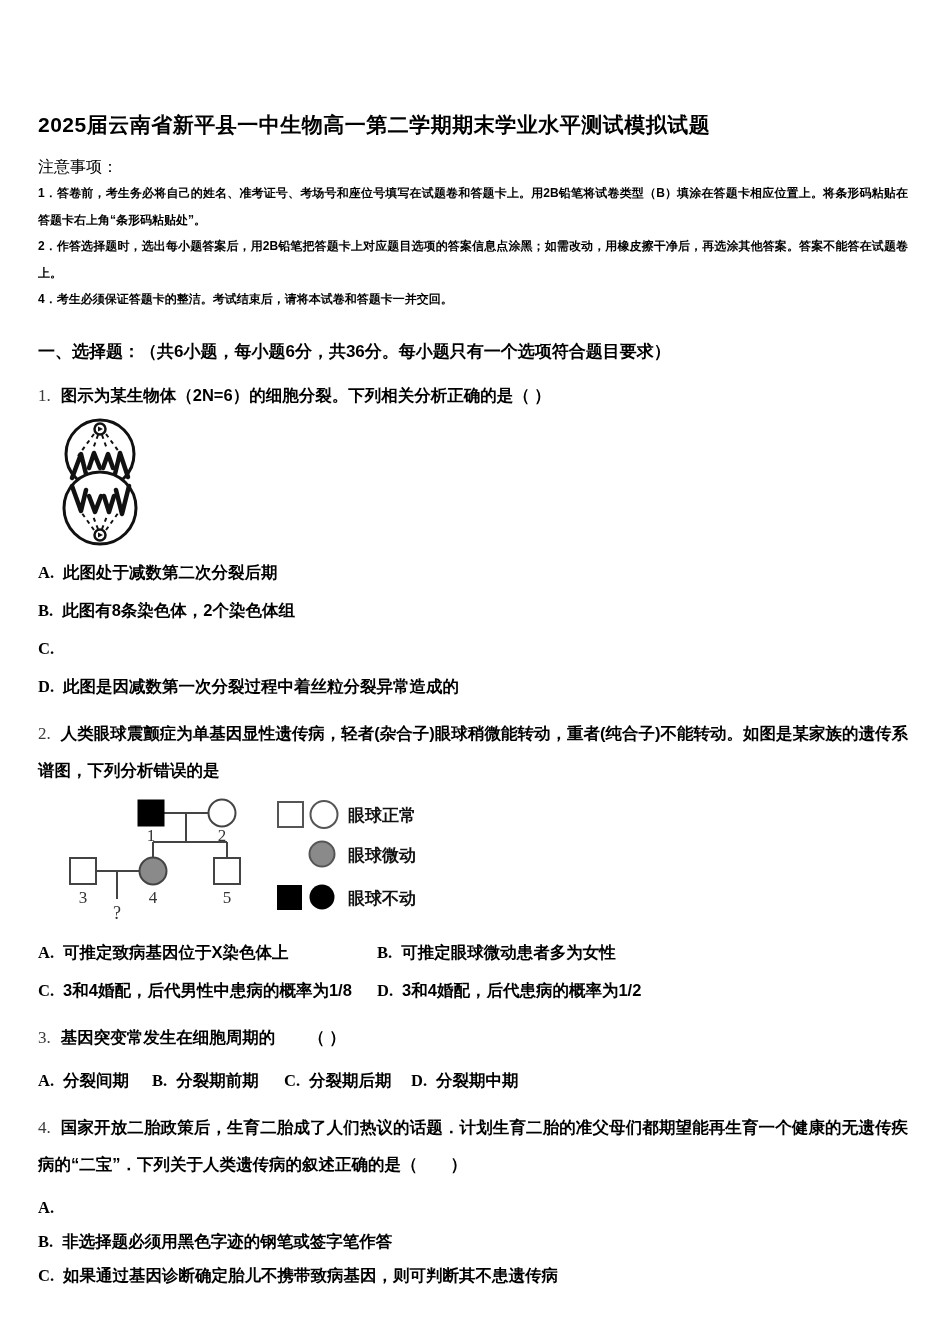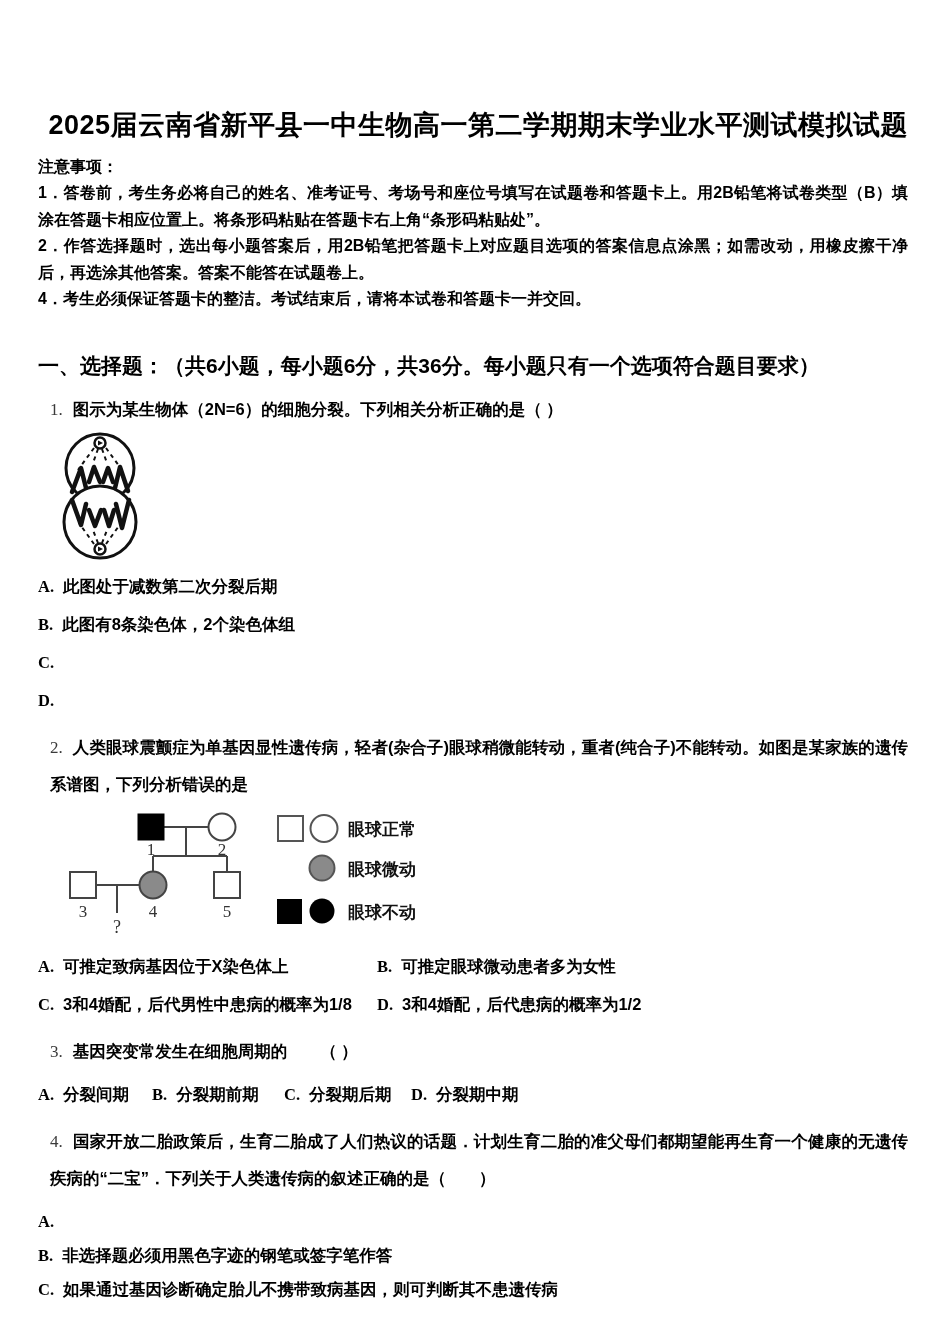"2025届云南省新平县一中生物高一第二学期期末学业水平测试模拟试题" .title { font-size: 27px -> 21px; text-align: right -> left }
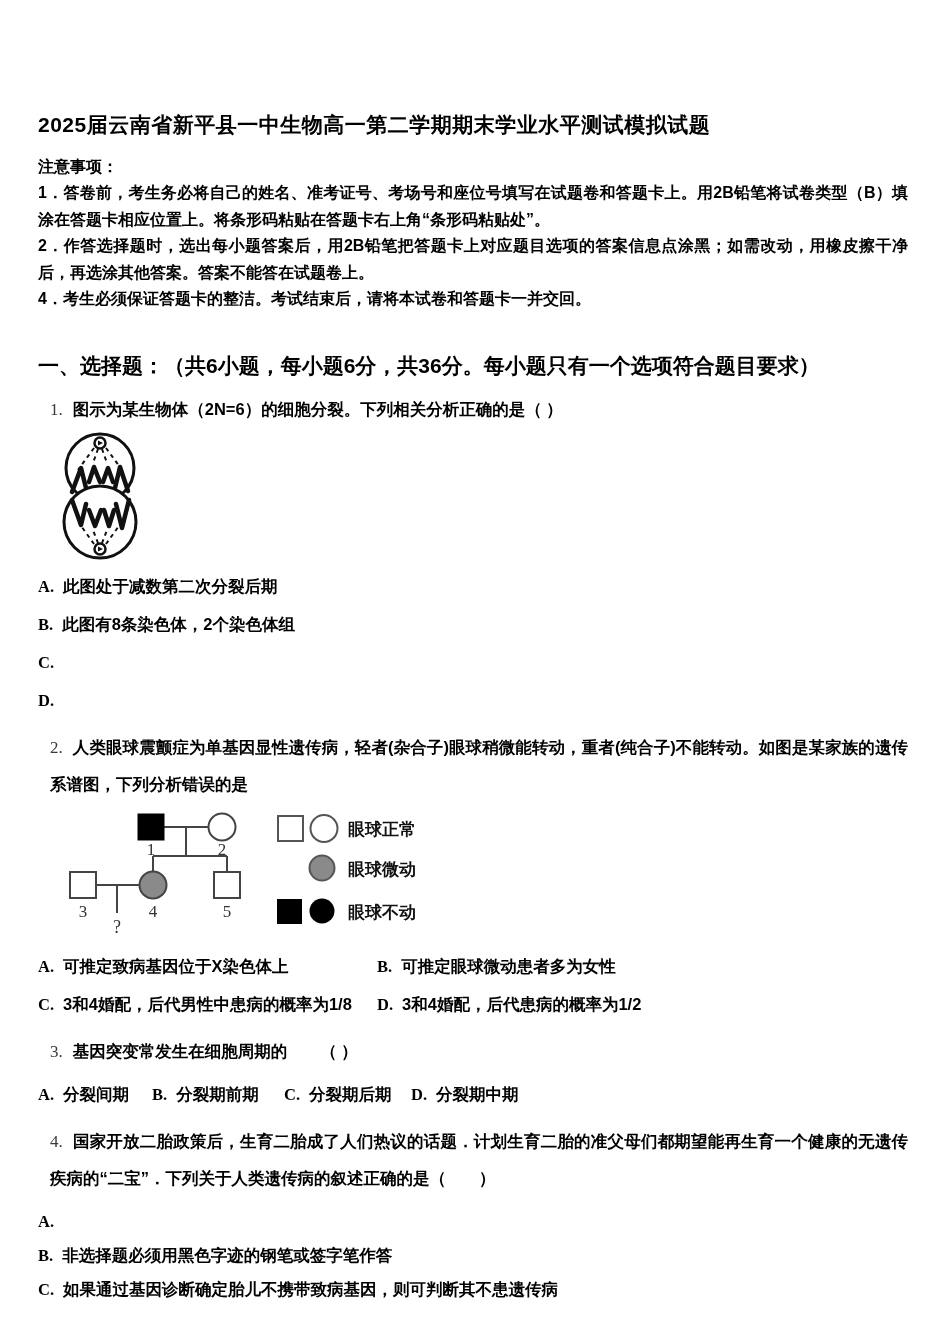"注意事项：" .notice-heading { font-weight: bold -> normal }
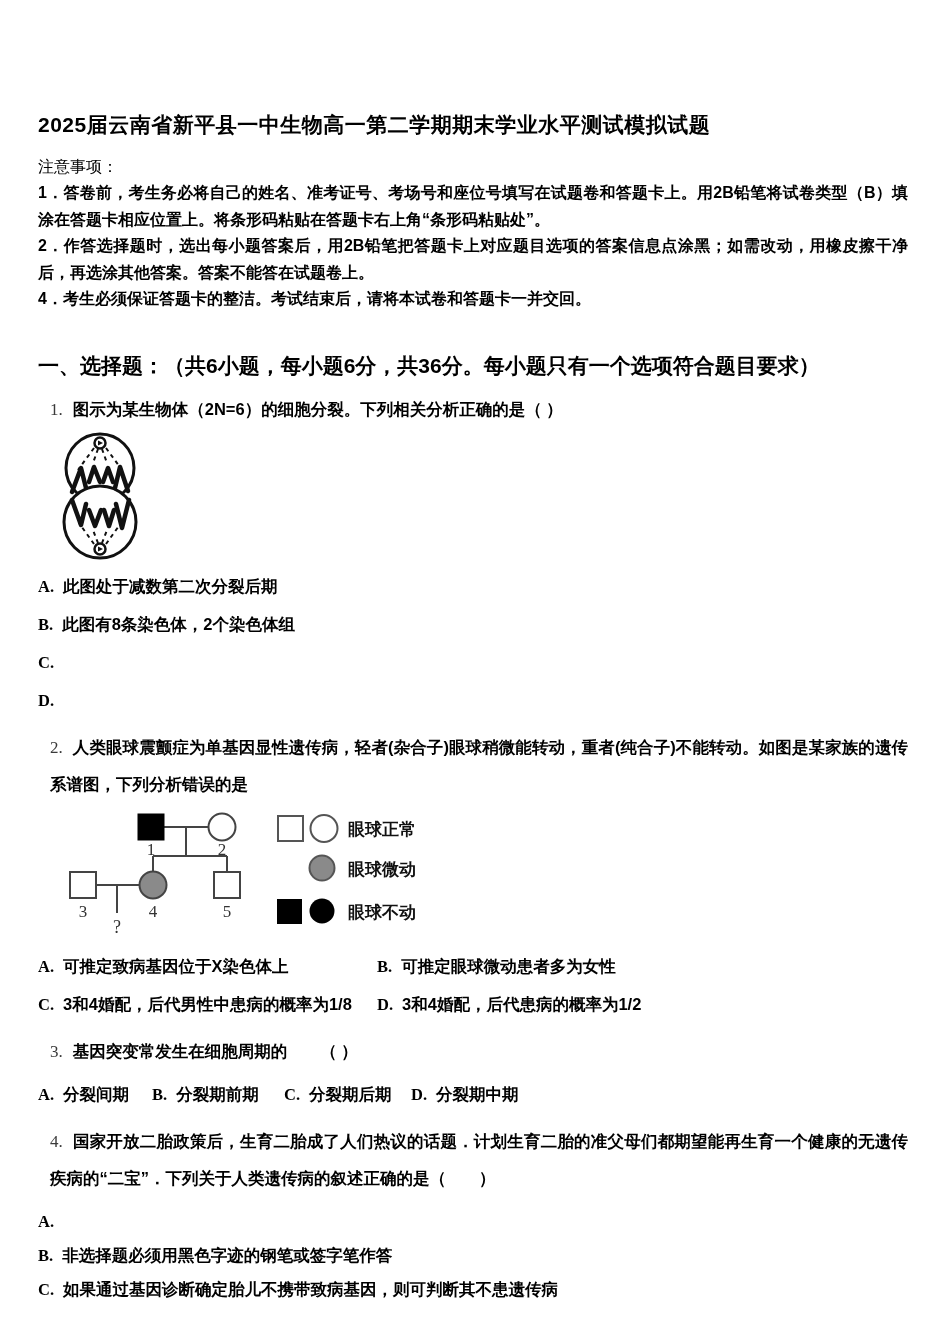"1．答卷前，考生务必将自己的姓名、准考证号、考场号和座位号填写在试题卷和答题卡上" .notice-item { font-size: 16px -> 12px }
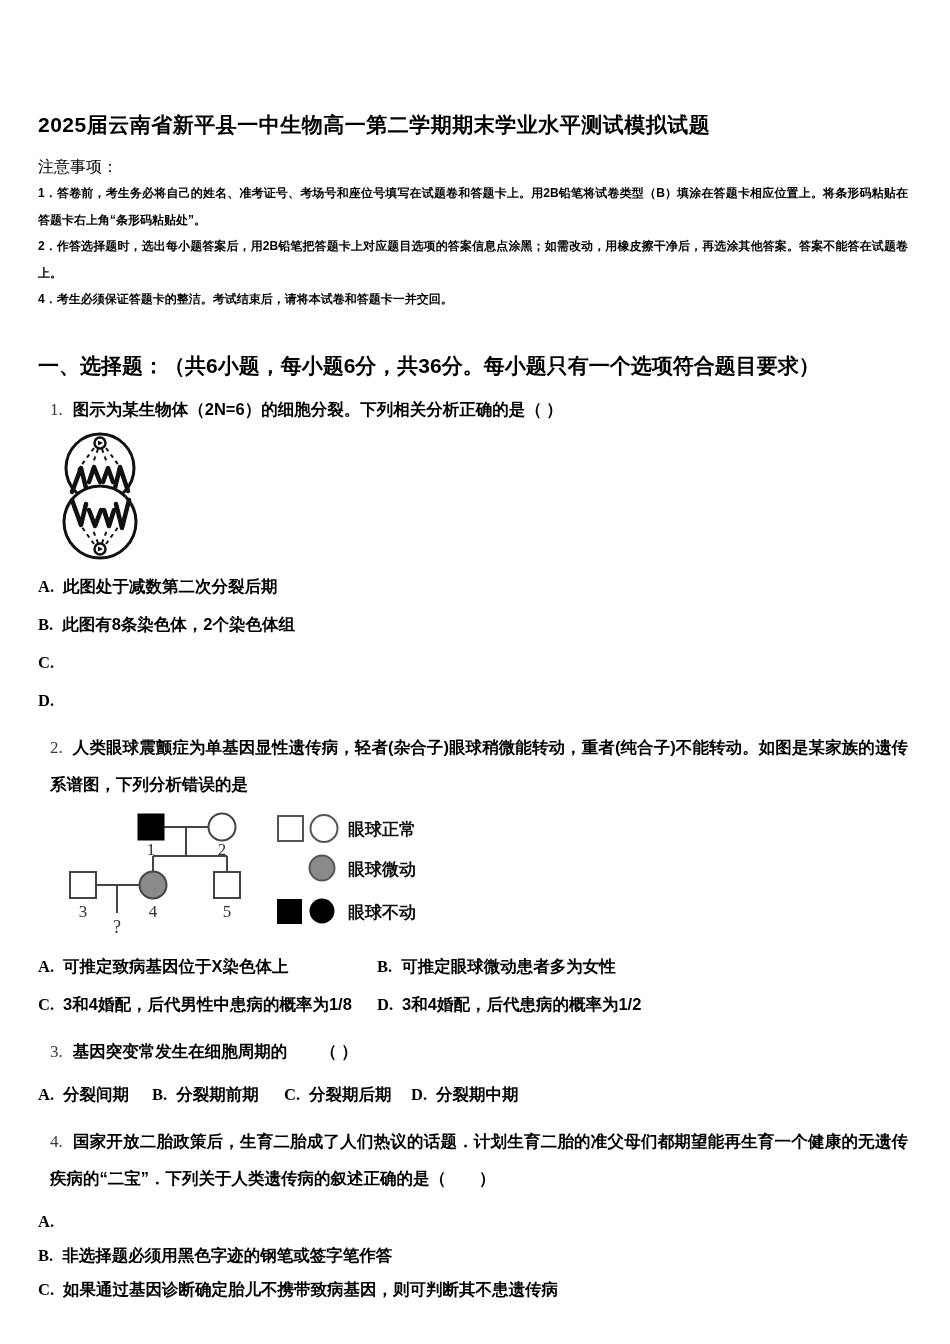"一、选择题：（共6小题，每小题6分，共36分。每小题只有一个选项符合题目要求）" .section-title { font-size: 21px -> 17px; margin: 40px 0 0 0 -> 26px 0 0 0 }
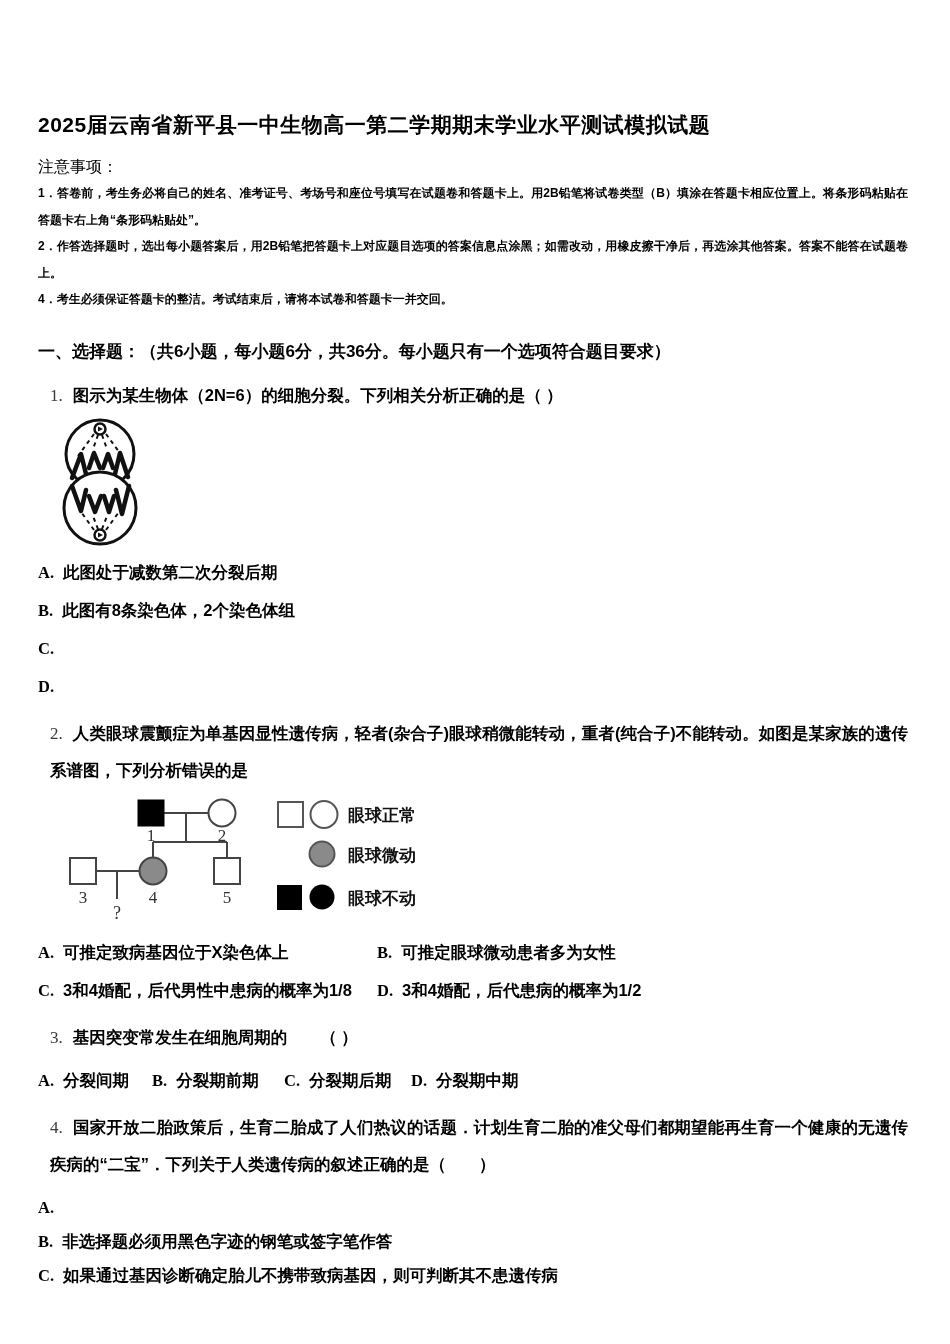"1. 图示为某生物体（2N=6）的细胞分裂。下列相关分析正确的是（ ）" .question { margin: 12px 0 0 12px -> 12px 0 0 0 }
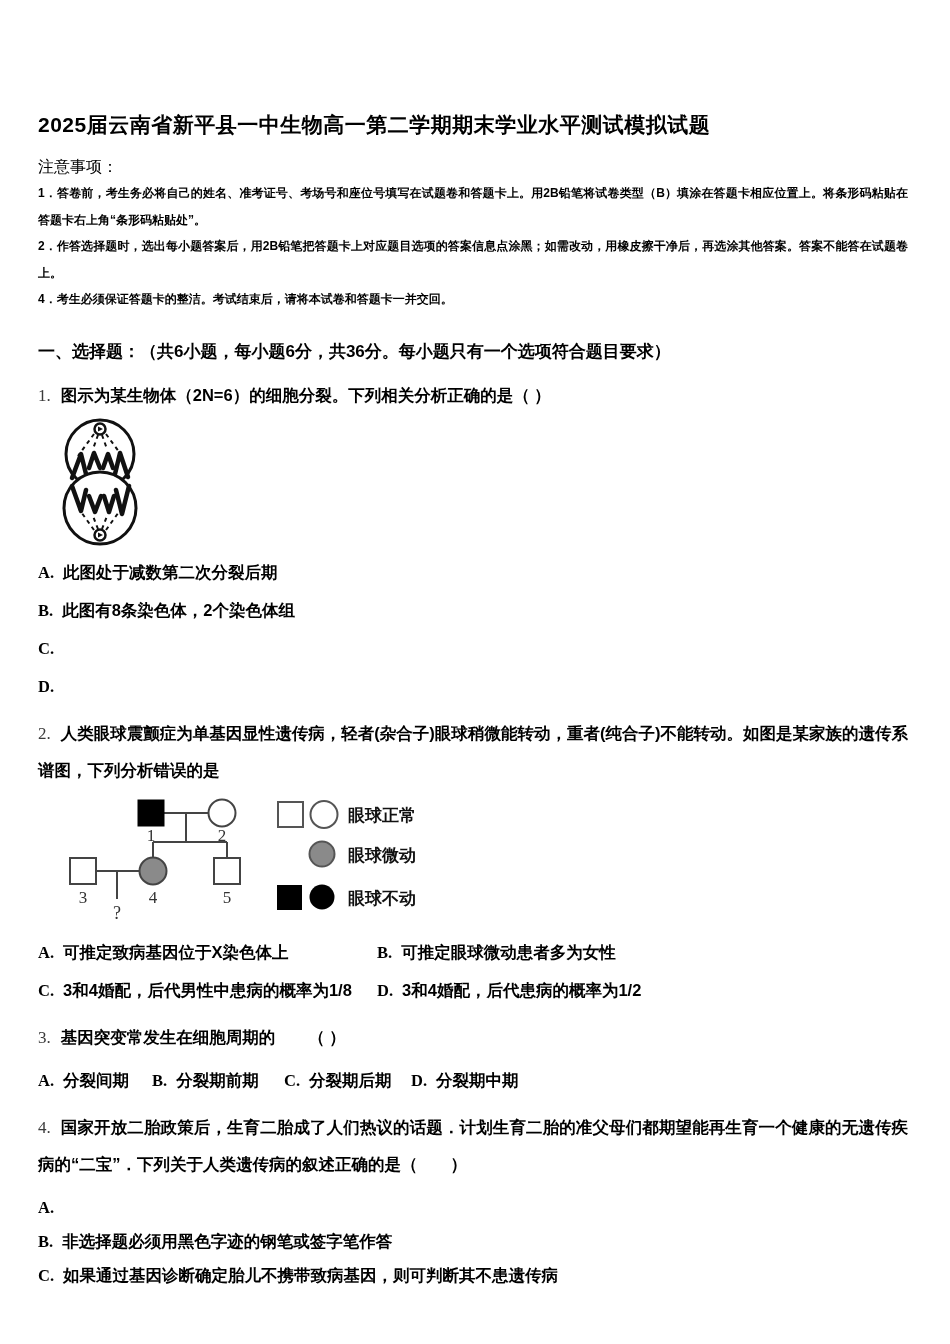"此图是因减数第一次分裂过程中着丝粒分裂异常造成的" span { html: none -> <span>此图是因减数第一次分裂过程中着丝粒分裂异常造成的</span> }
